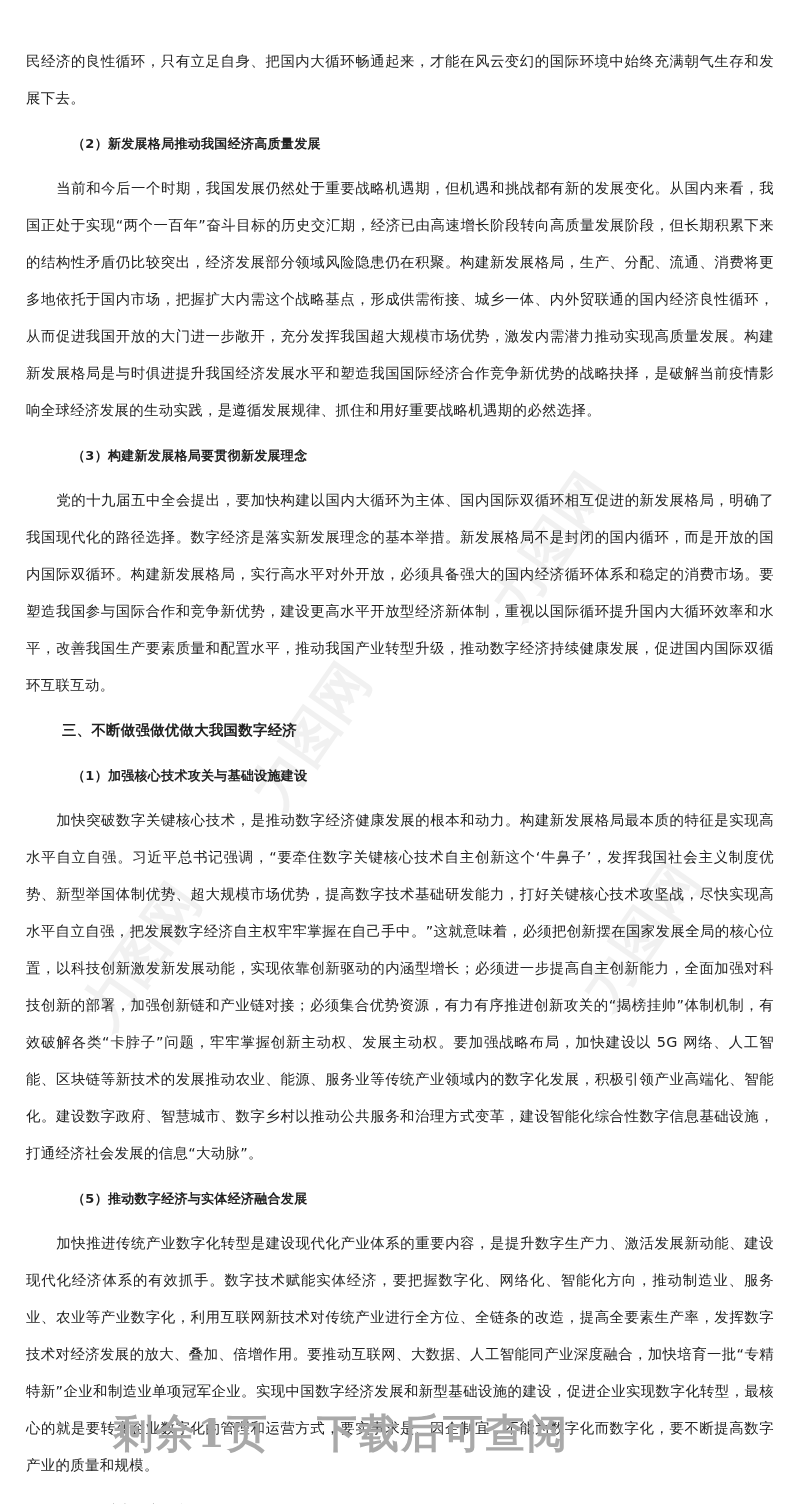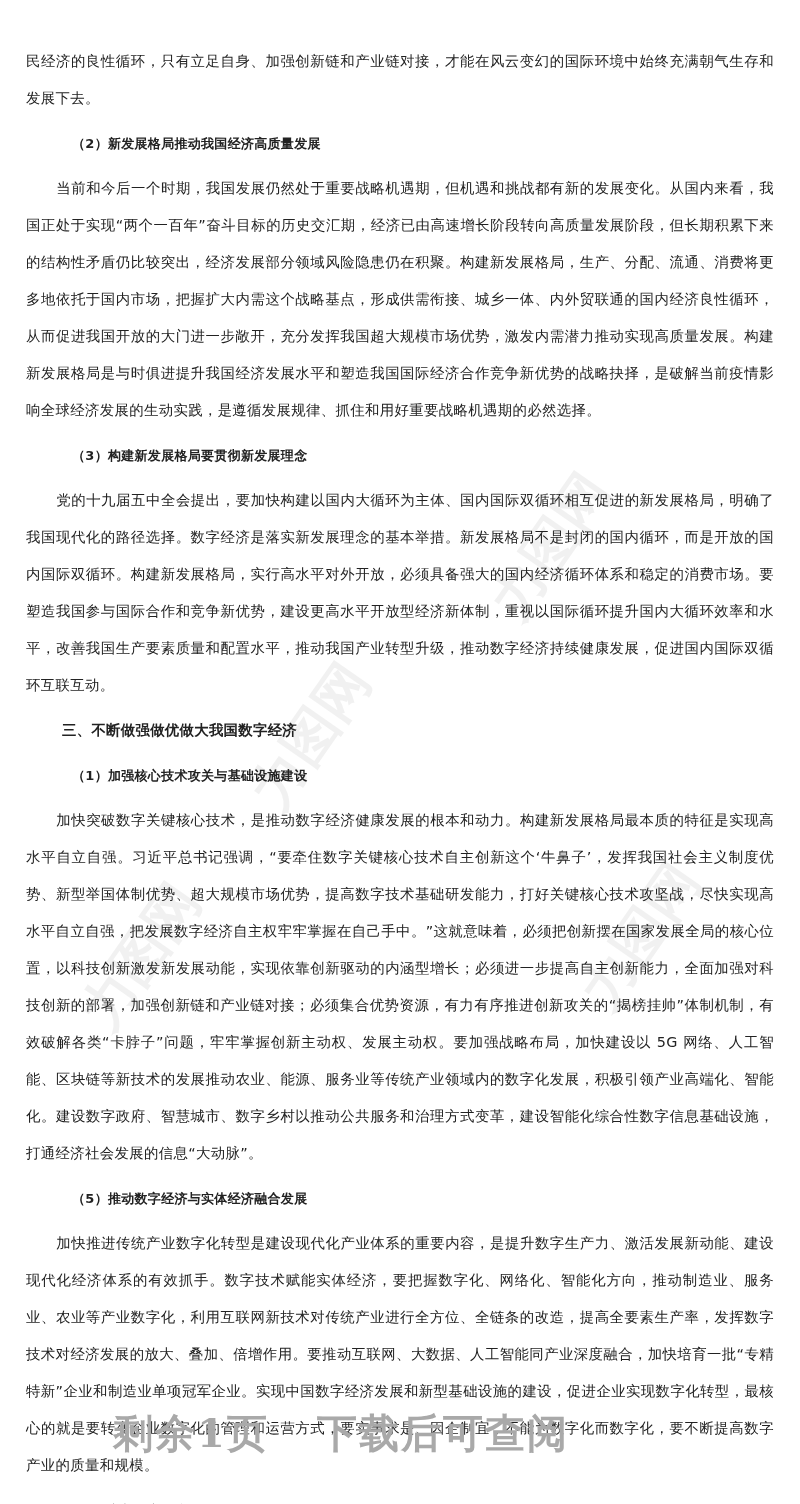"民经济的良性循环，只有立足自身、加强创新链和产业链对接，才能在风云变幻的国际环境" p.para { text: 加强创新链和产业链对接 -> 把国内大循环畅通起来 }
